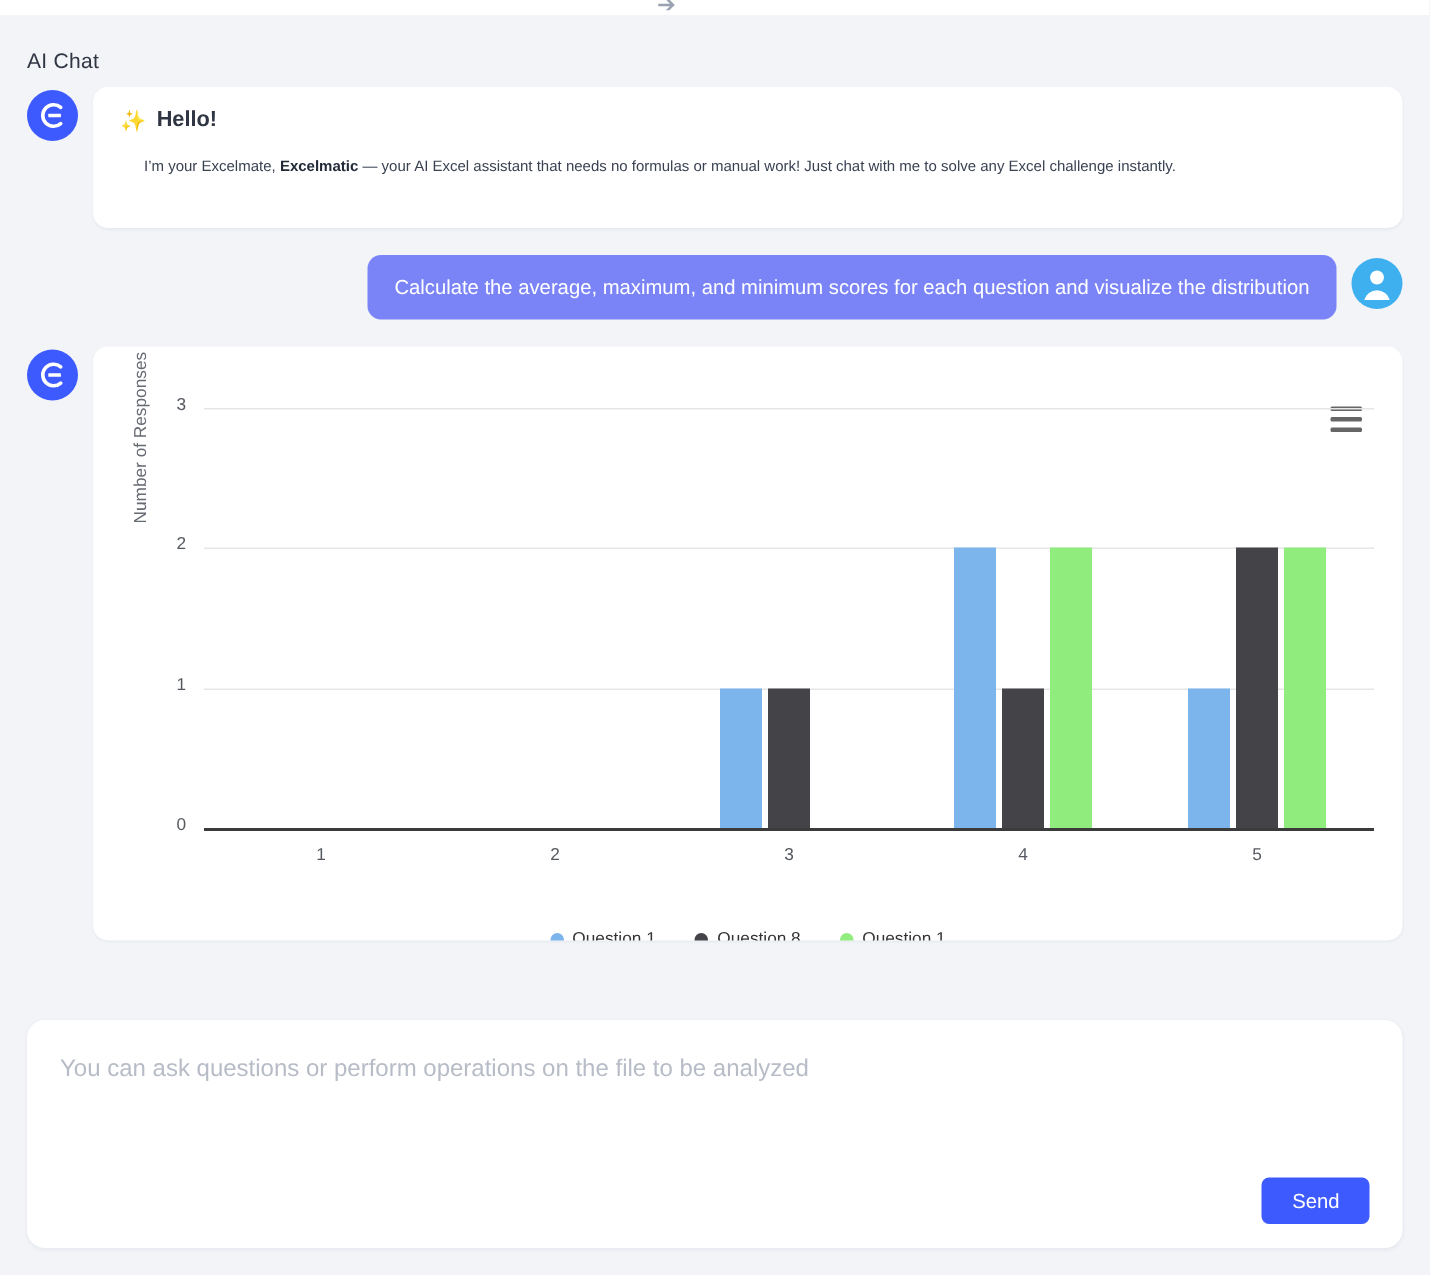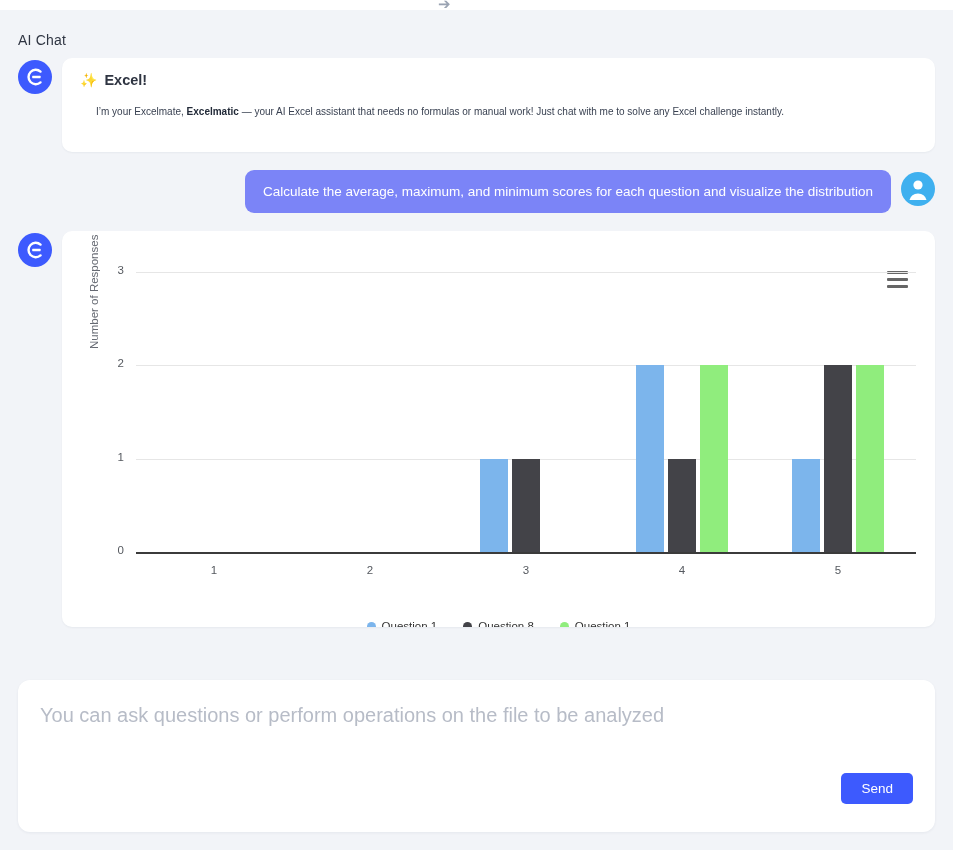"Excel!" span { text: Excel -> Hello }
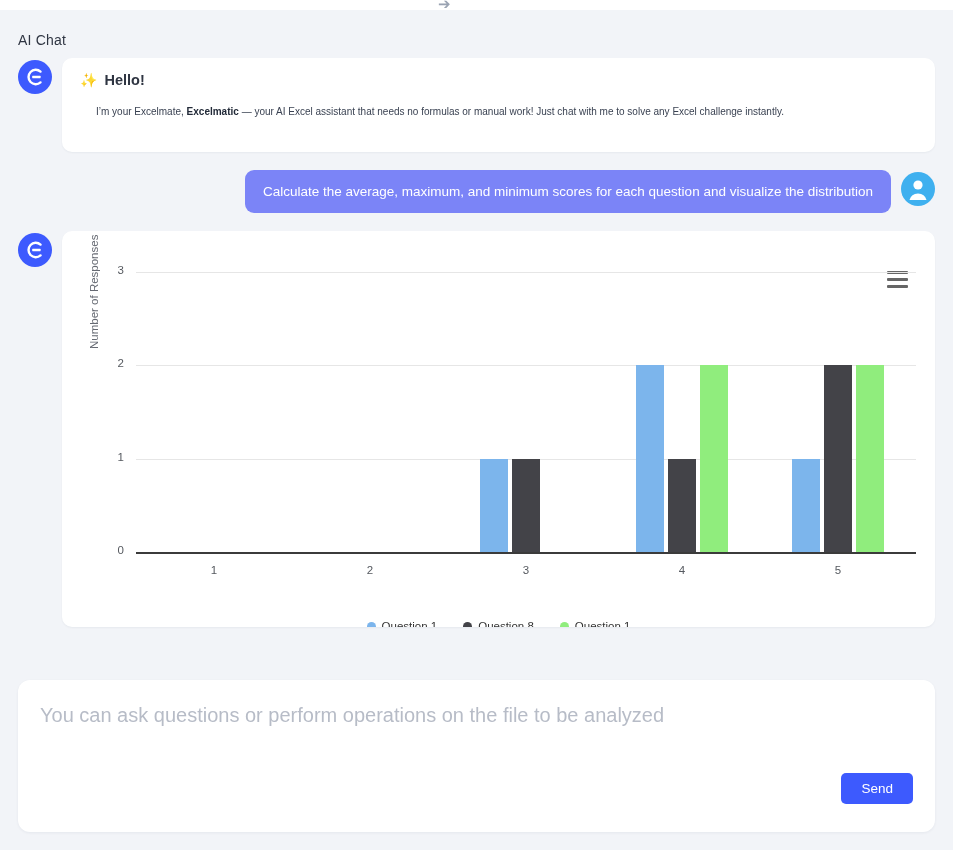"You can ask questions or" .composer-input { font-size: 20px -> 16px }
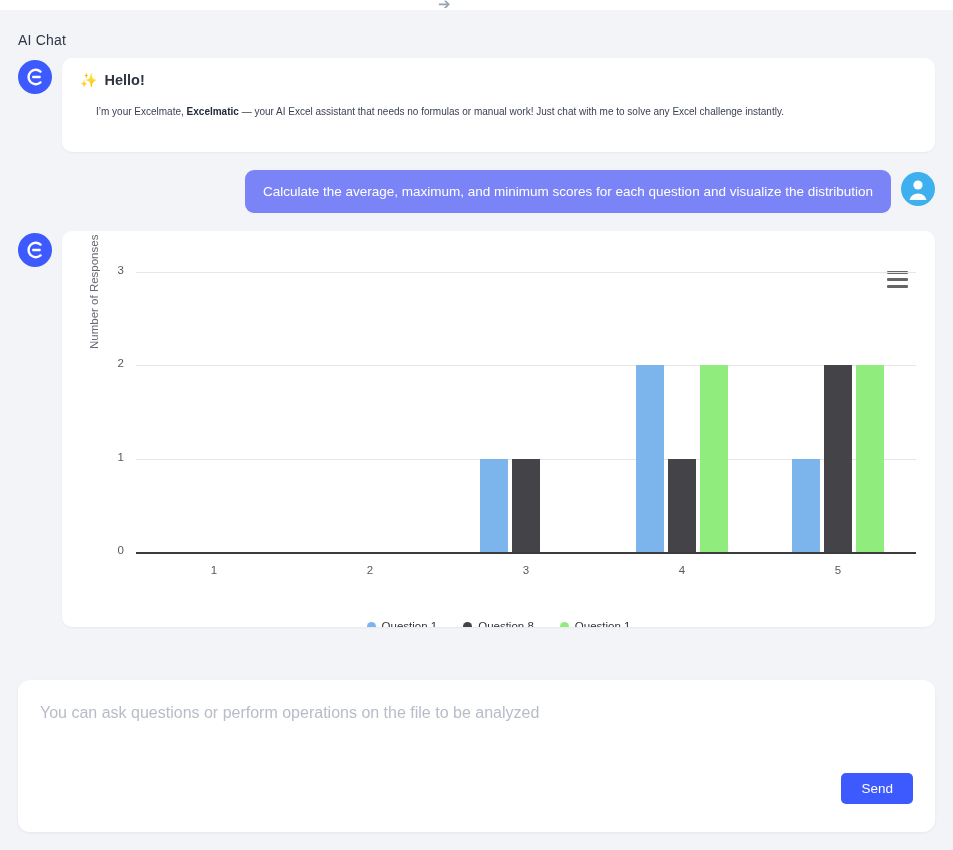"Send" .send-btn { bottom: 28px -> 16px }
